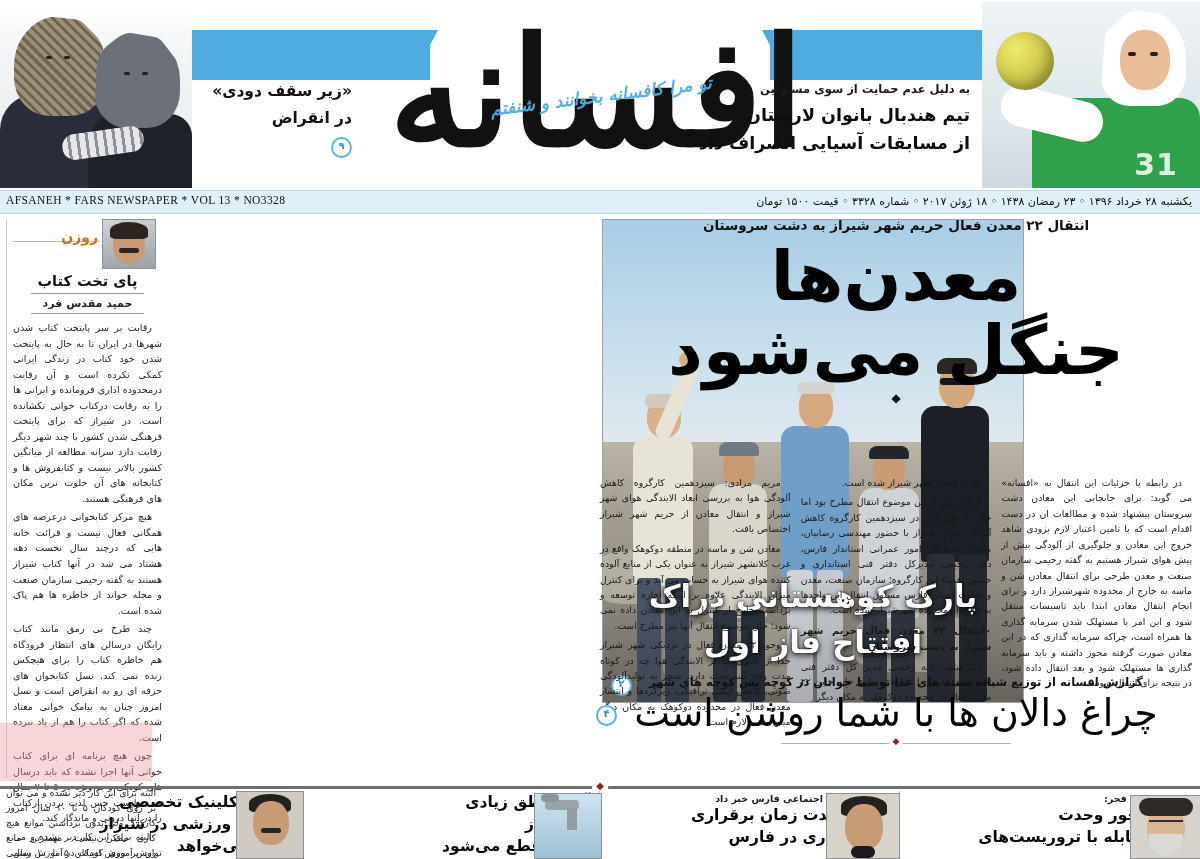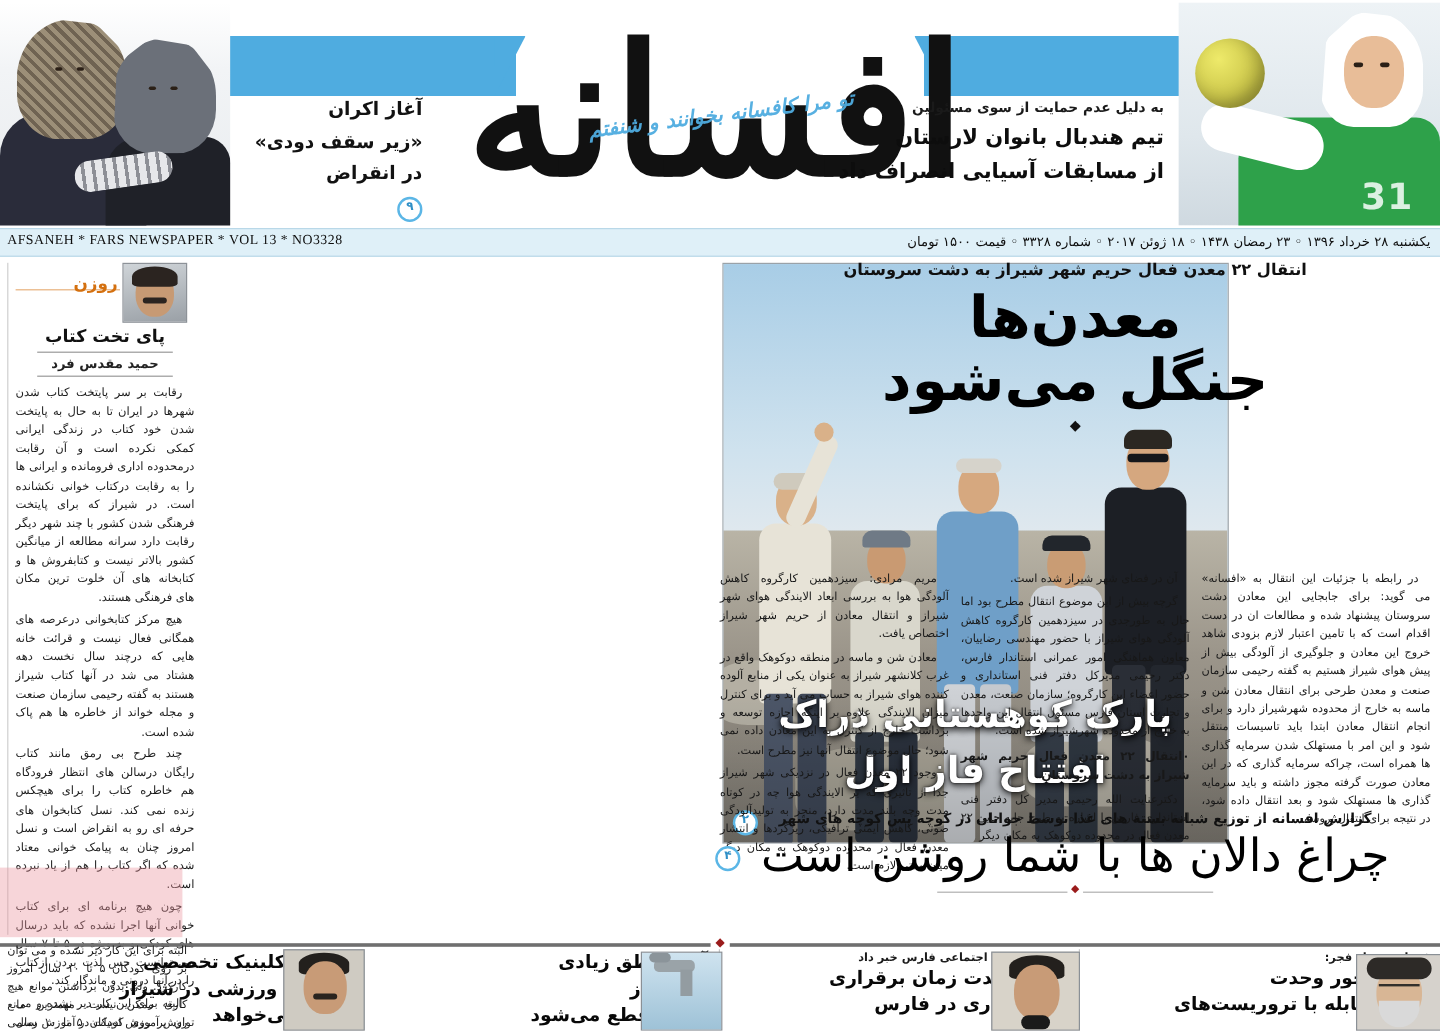"آغاز اکران" div { html: <div>آغاز اکران</div> -> none }
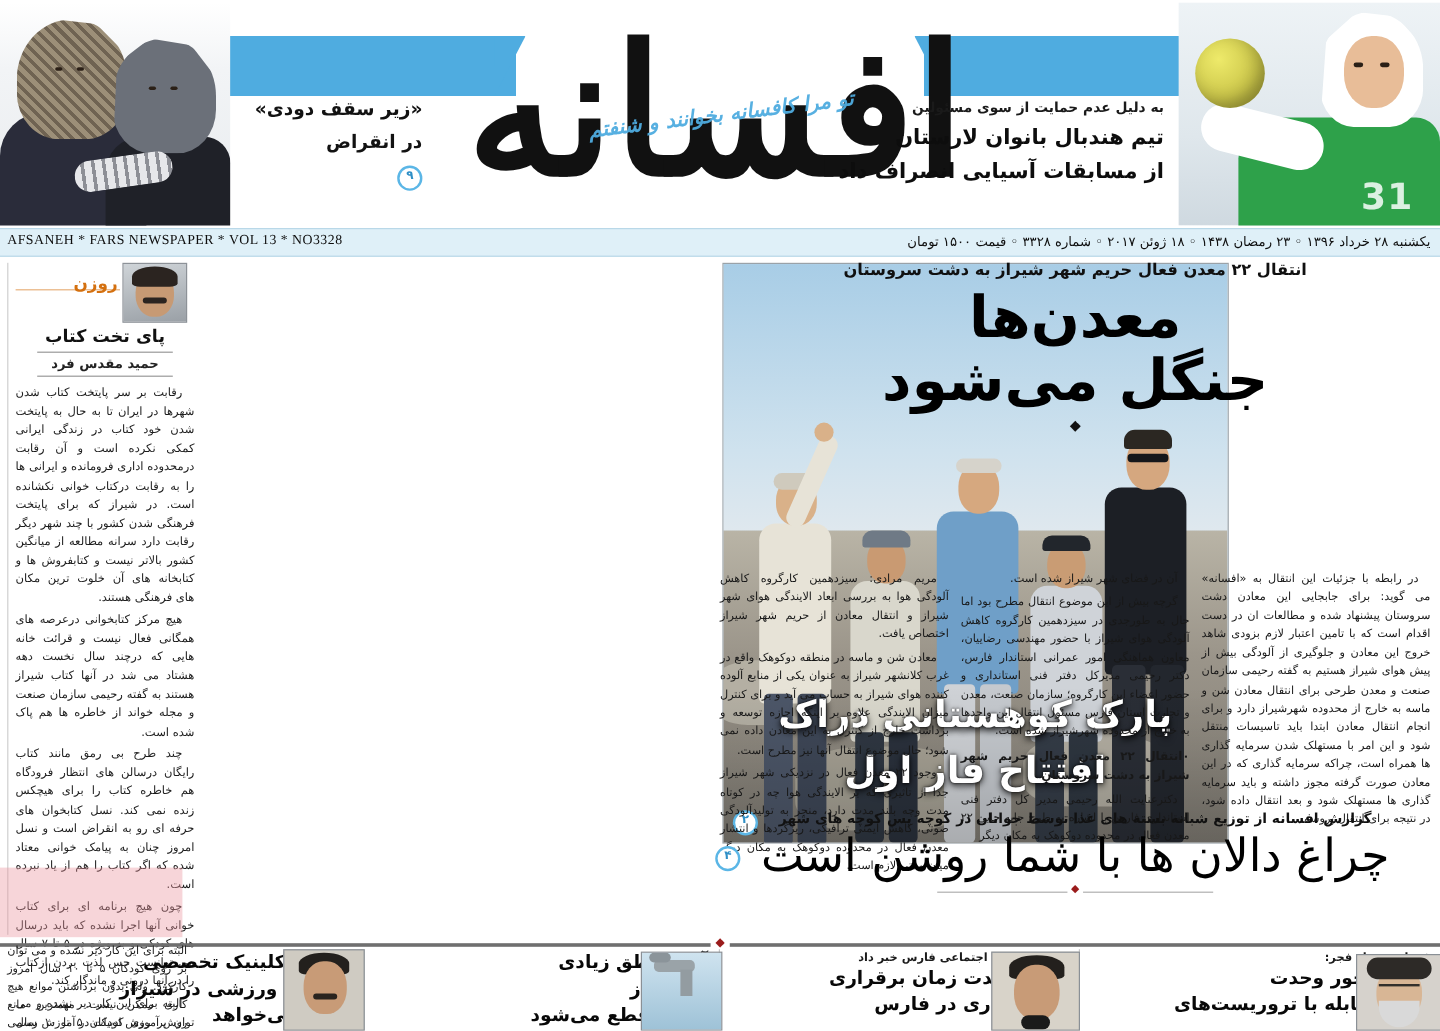"معدن‌ها" .lead-hl { font-size: 48px -> 68px }
